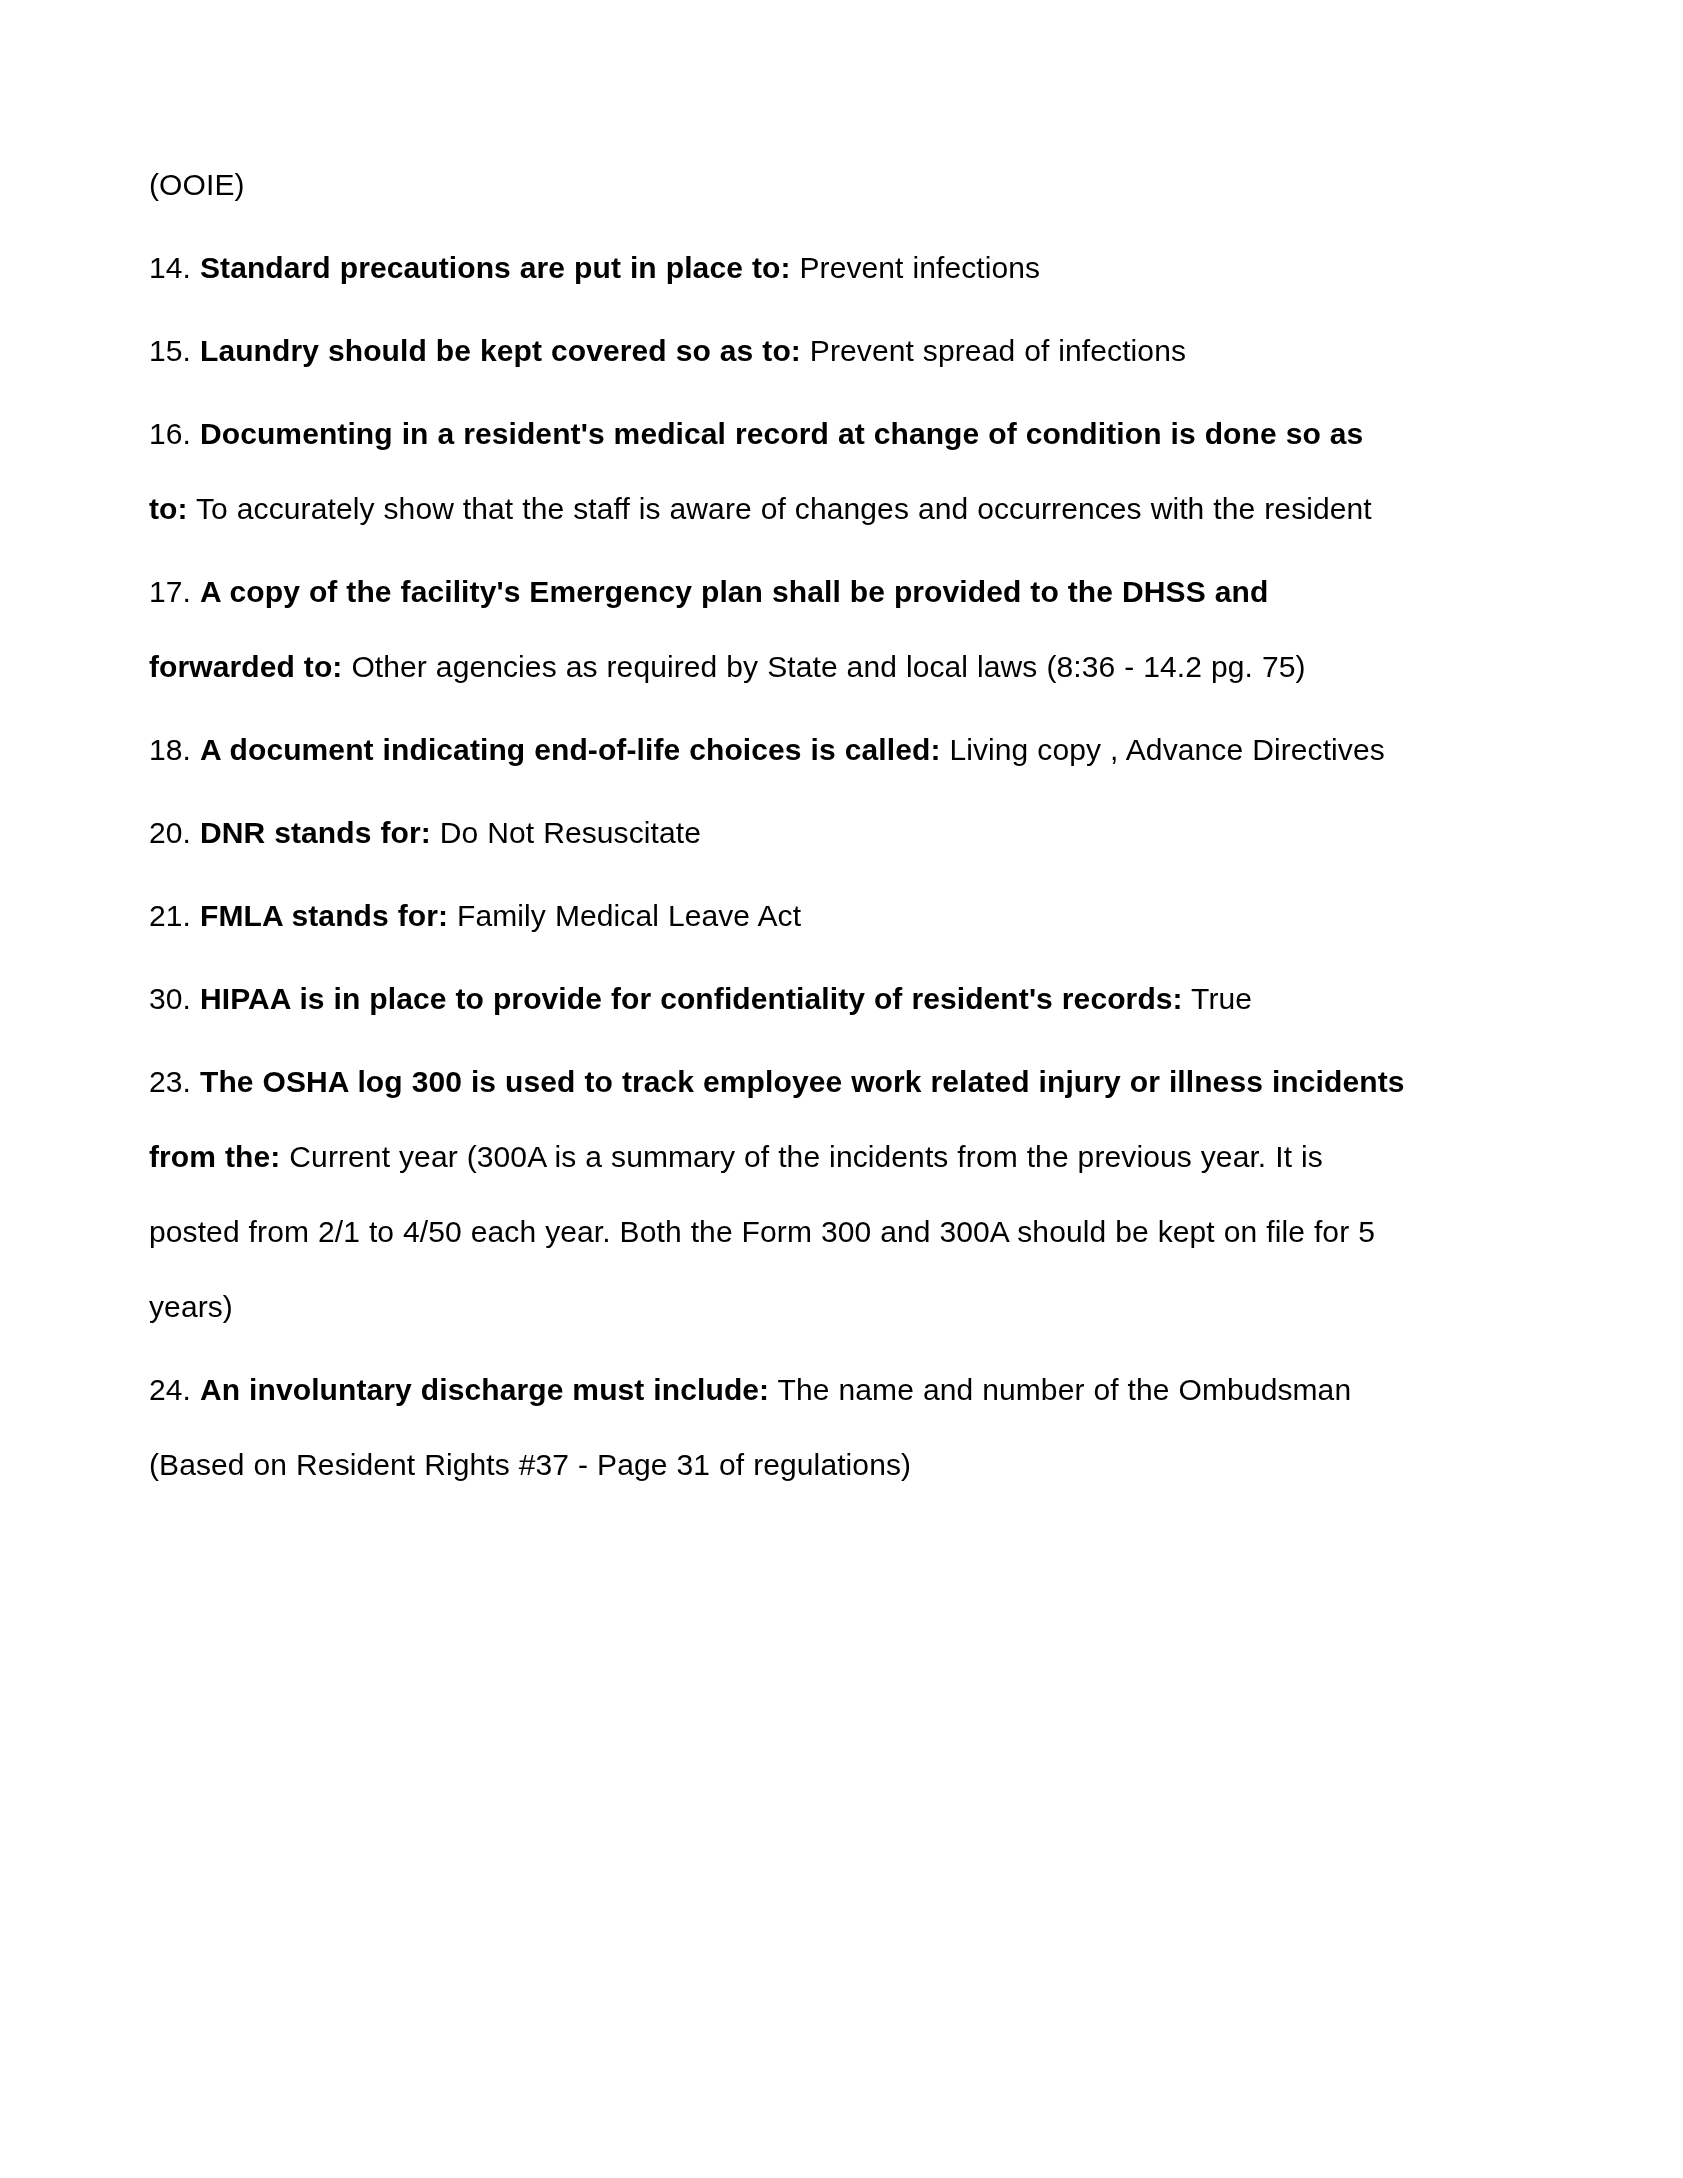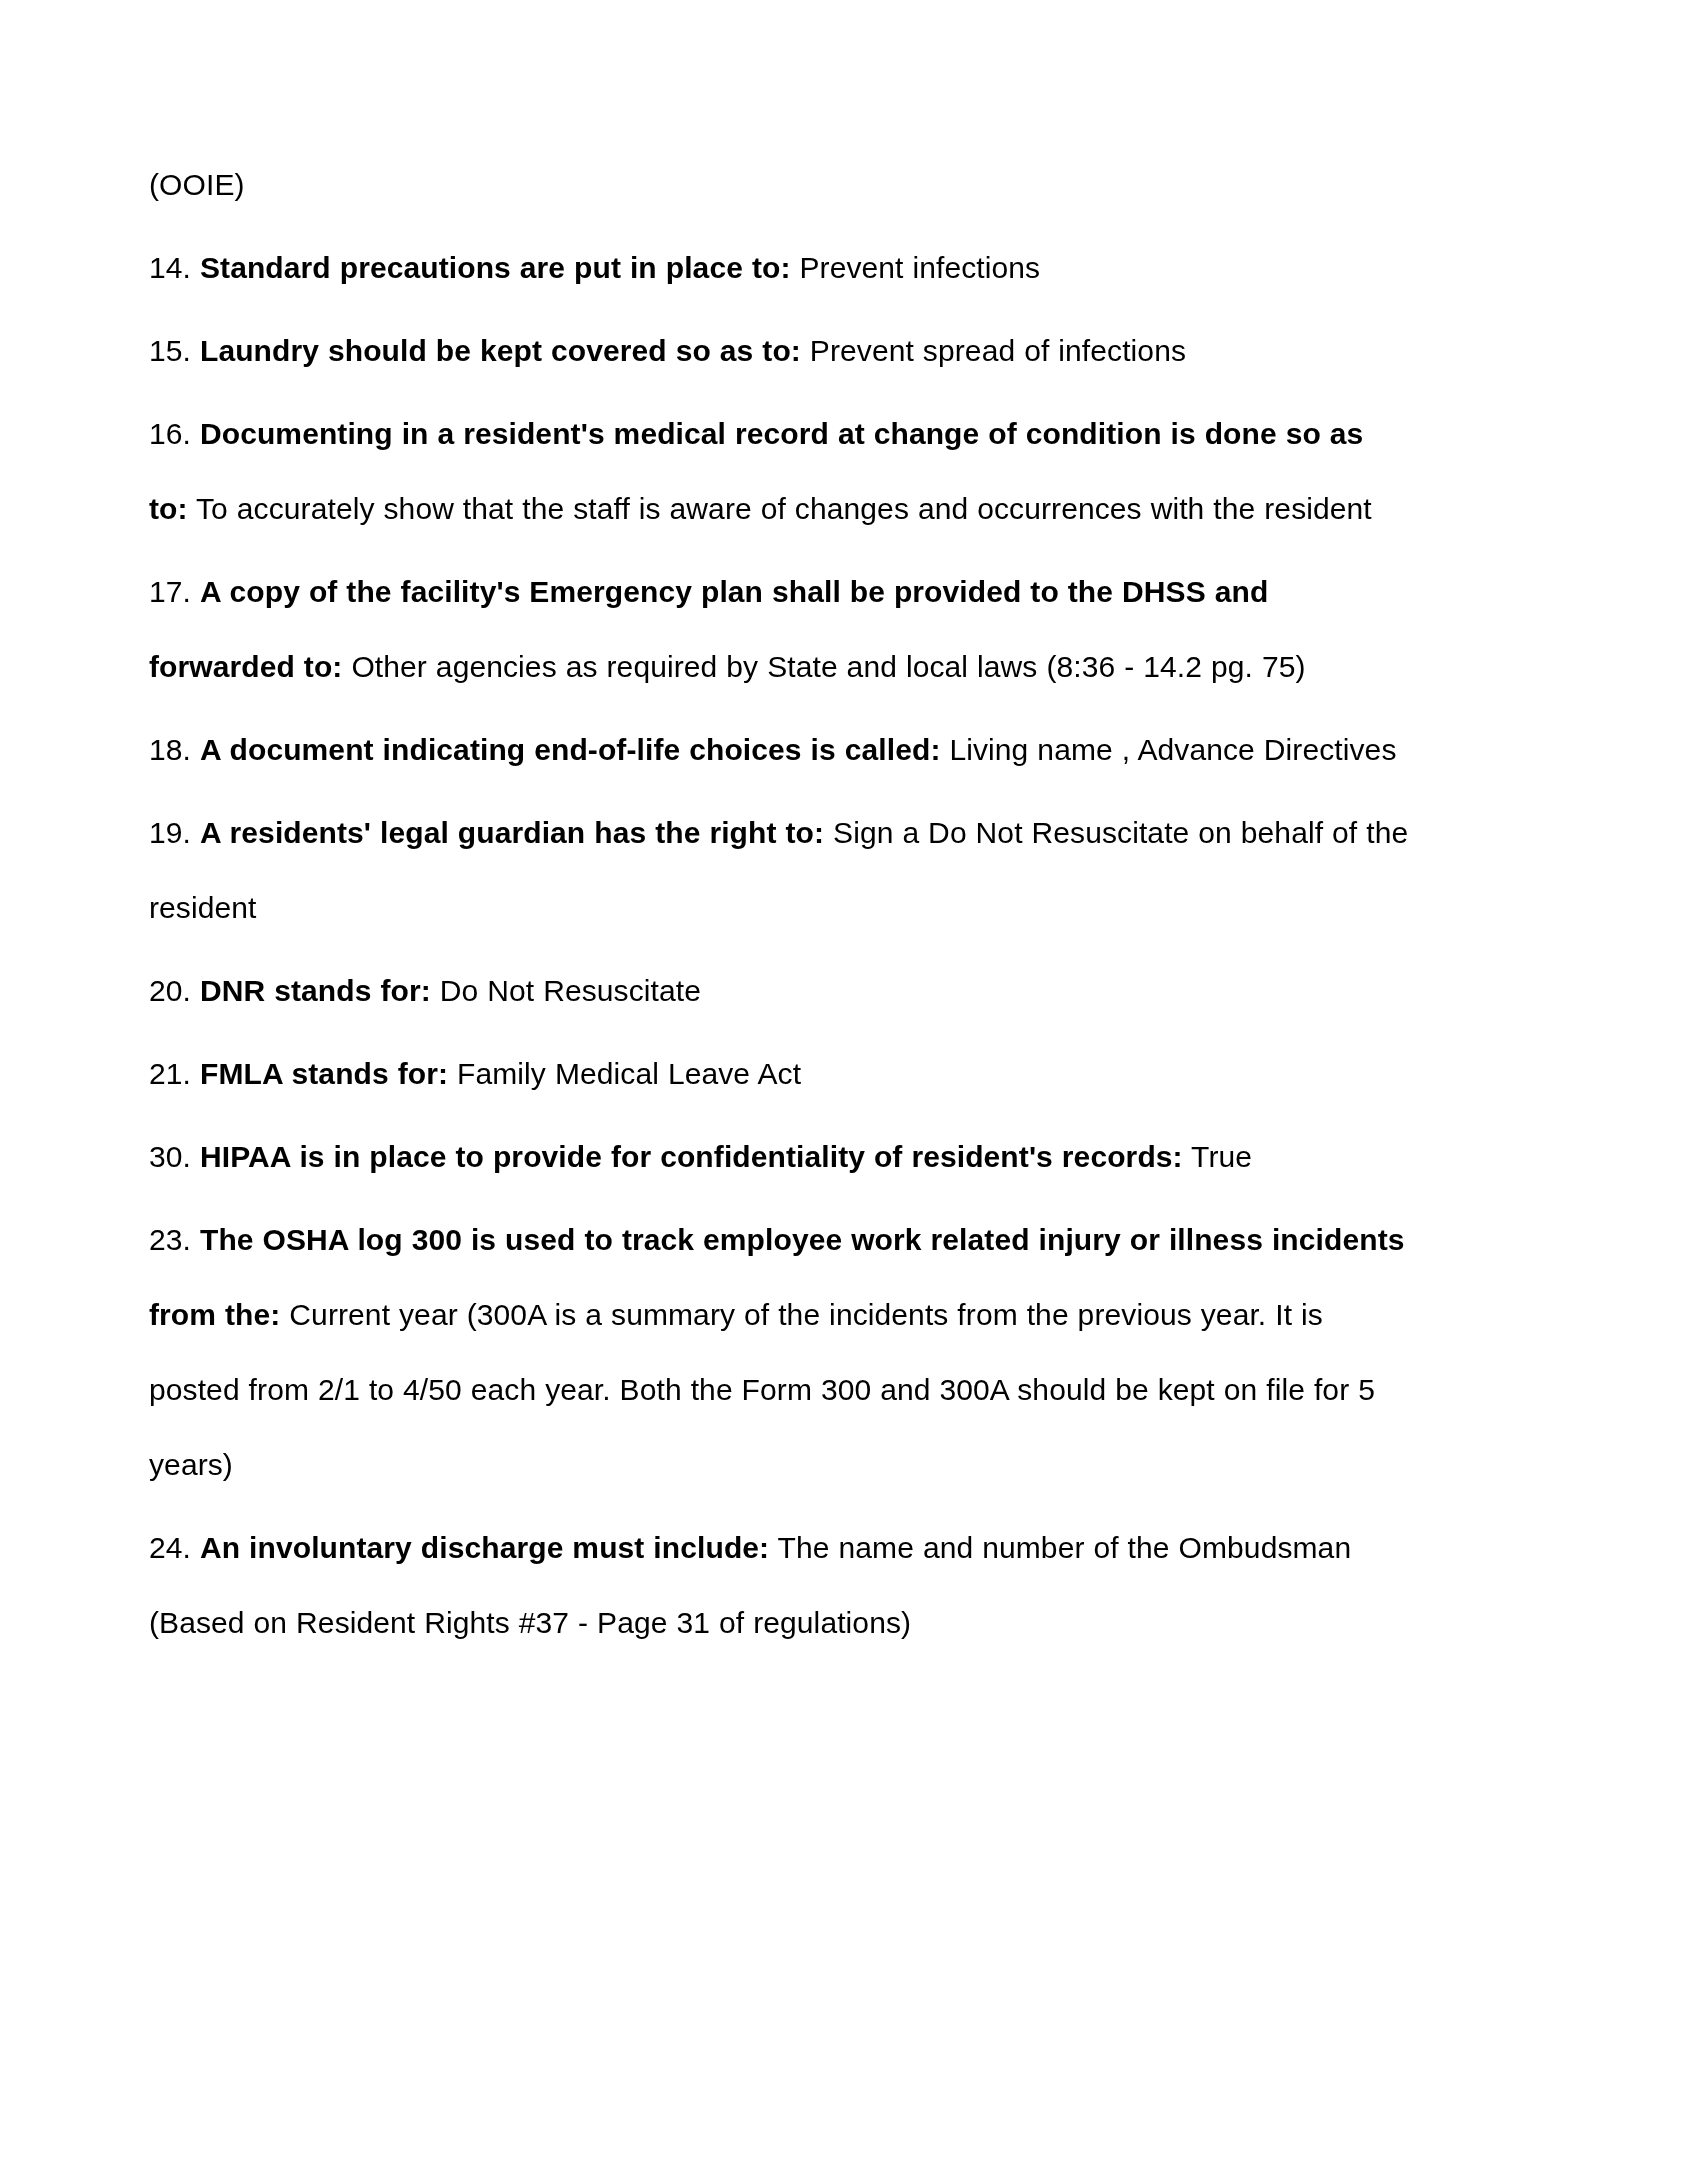"Living name , Advance Directives" span.a { text: name -> copy }
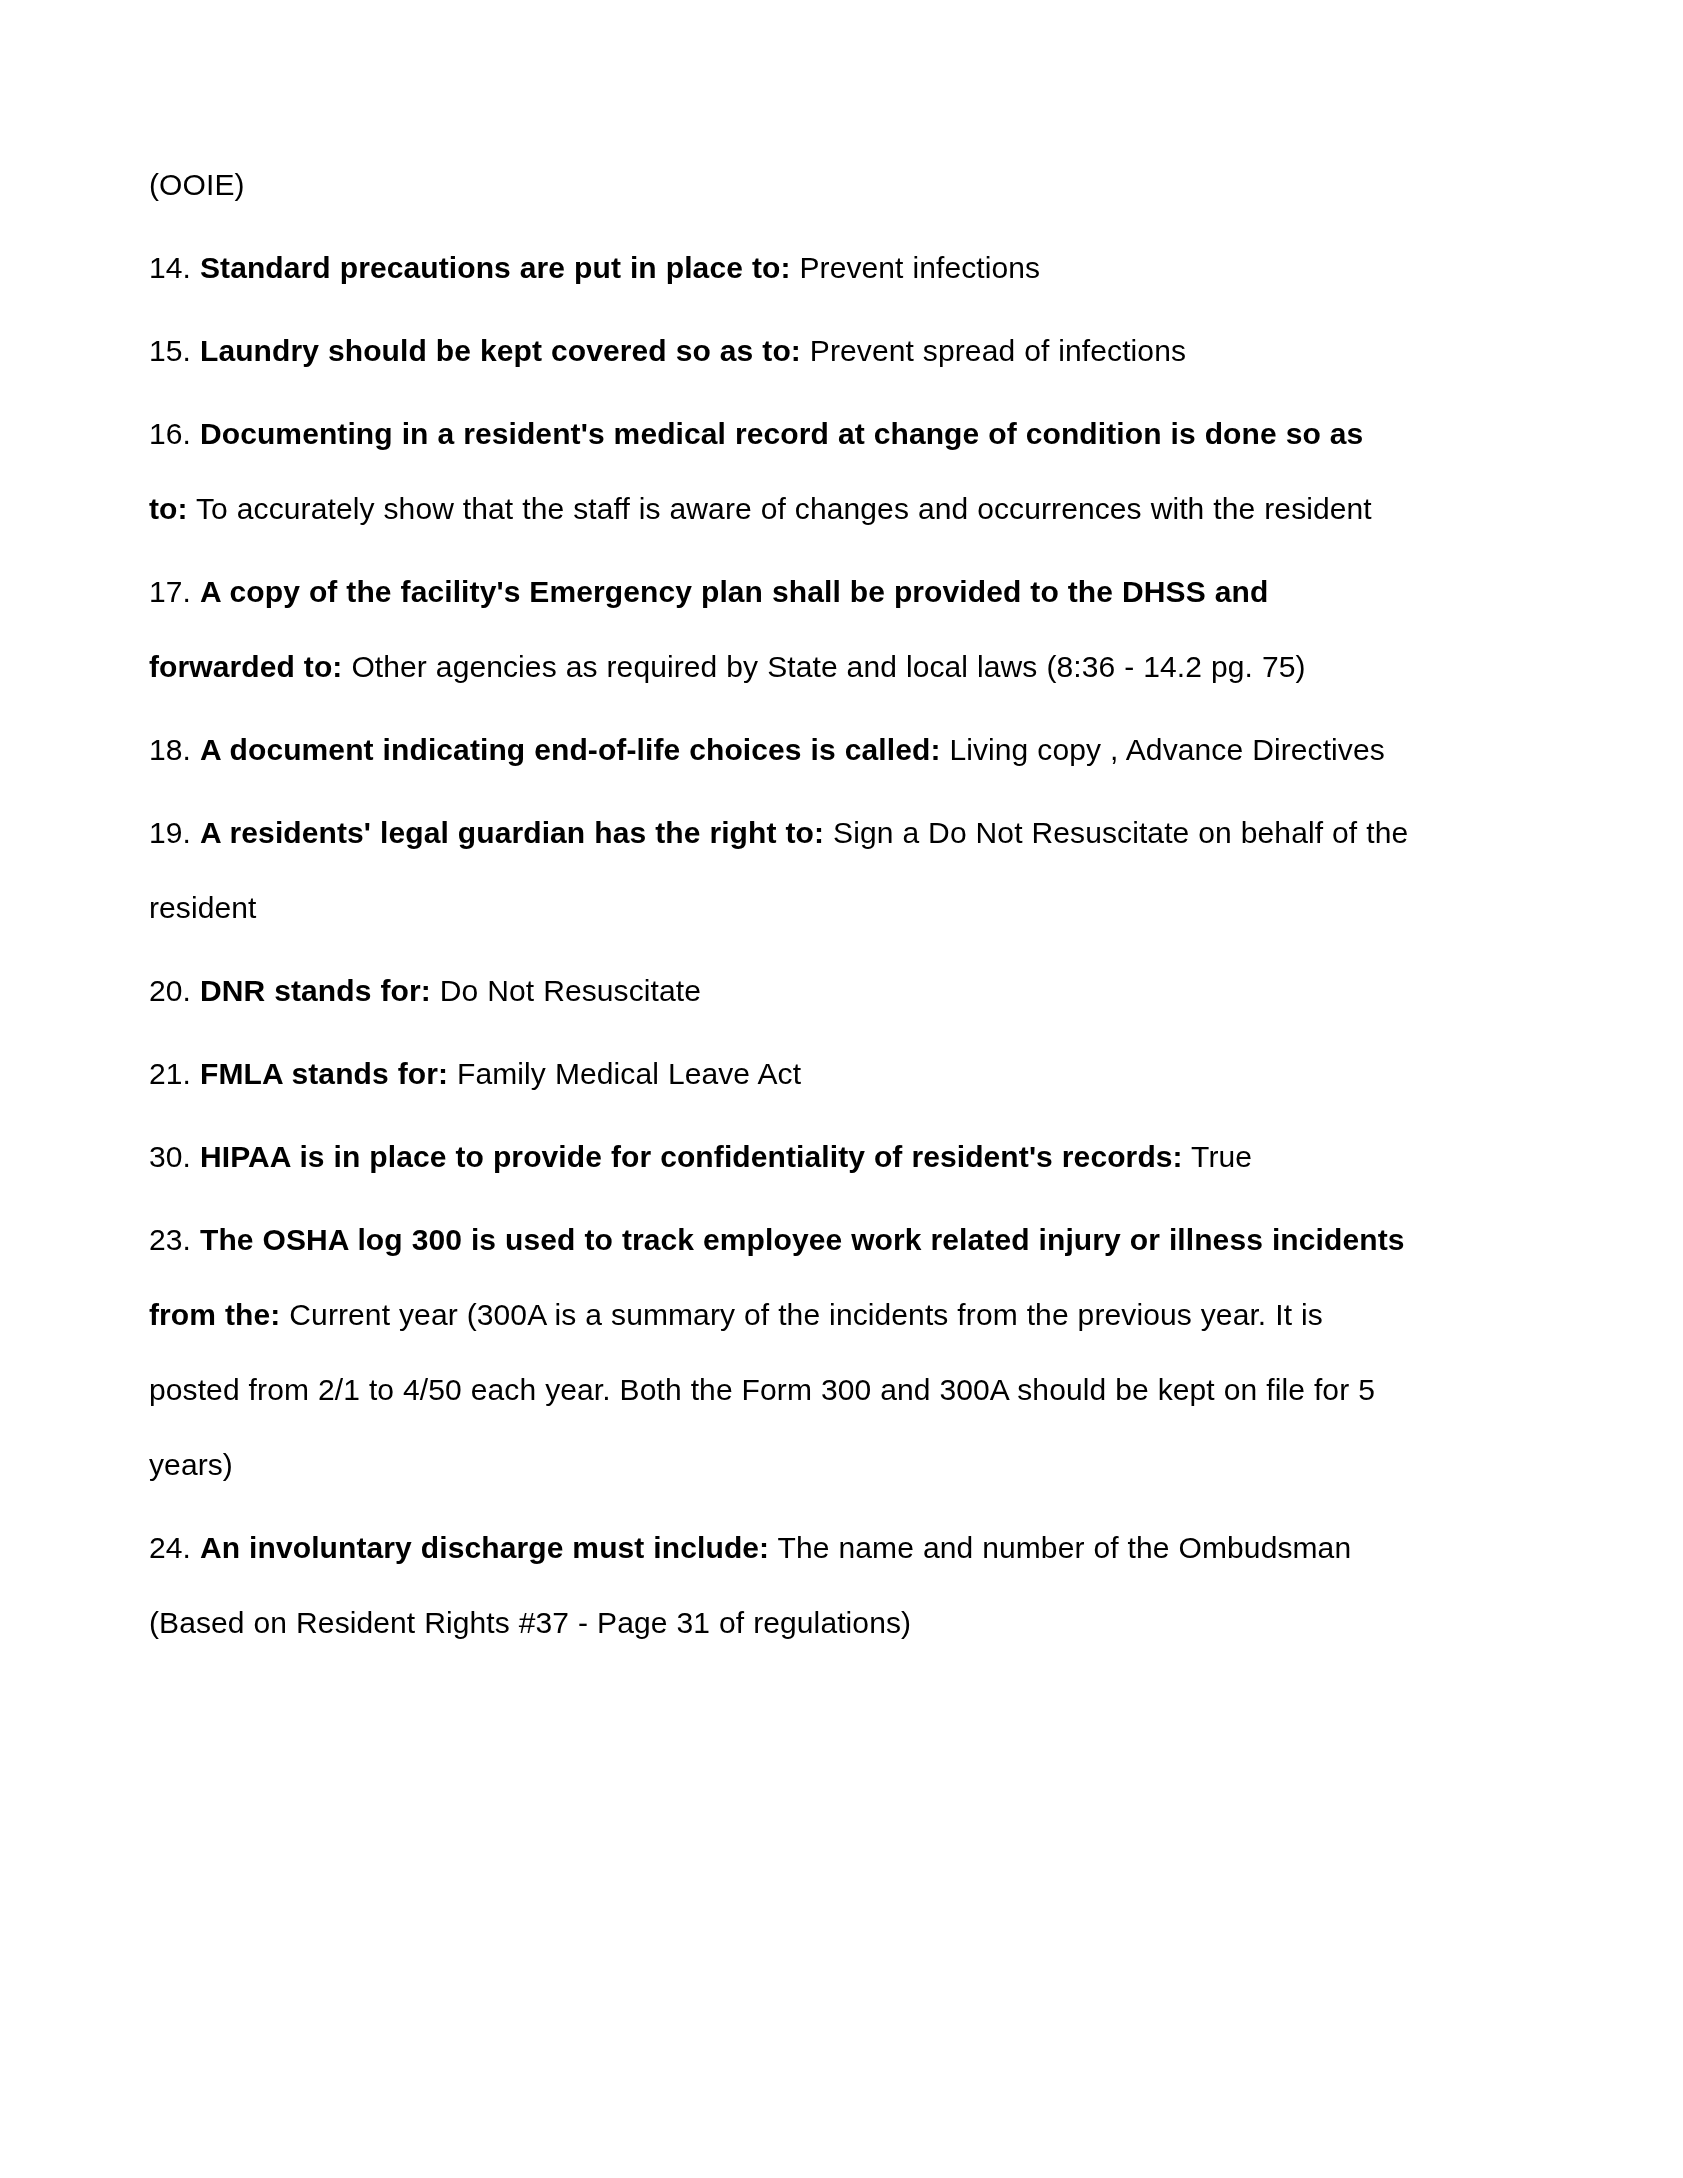"19. A residents' legal guardian" p.para { html: <p> <span>19.</span> <span>A residents' legal guardian has the right to:</span> <span>Sign a Do Not Resuscitate on behalf of the resident</span> </p> -> none }
